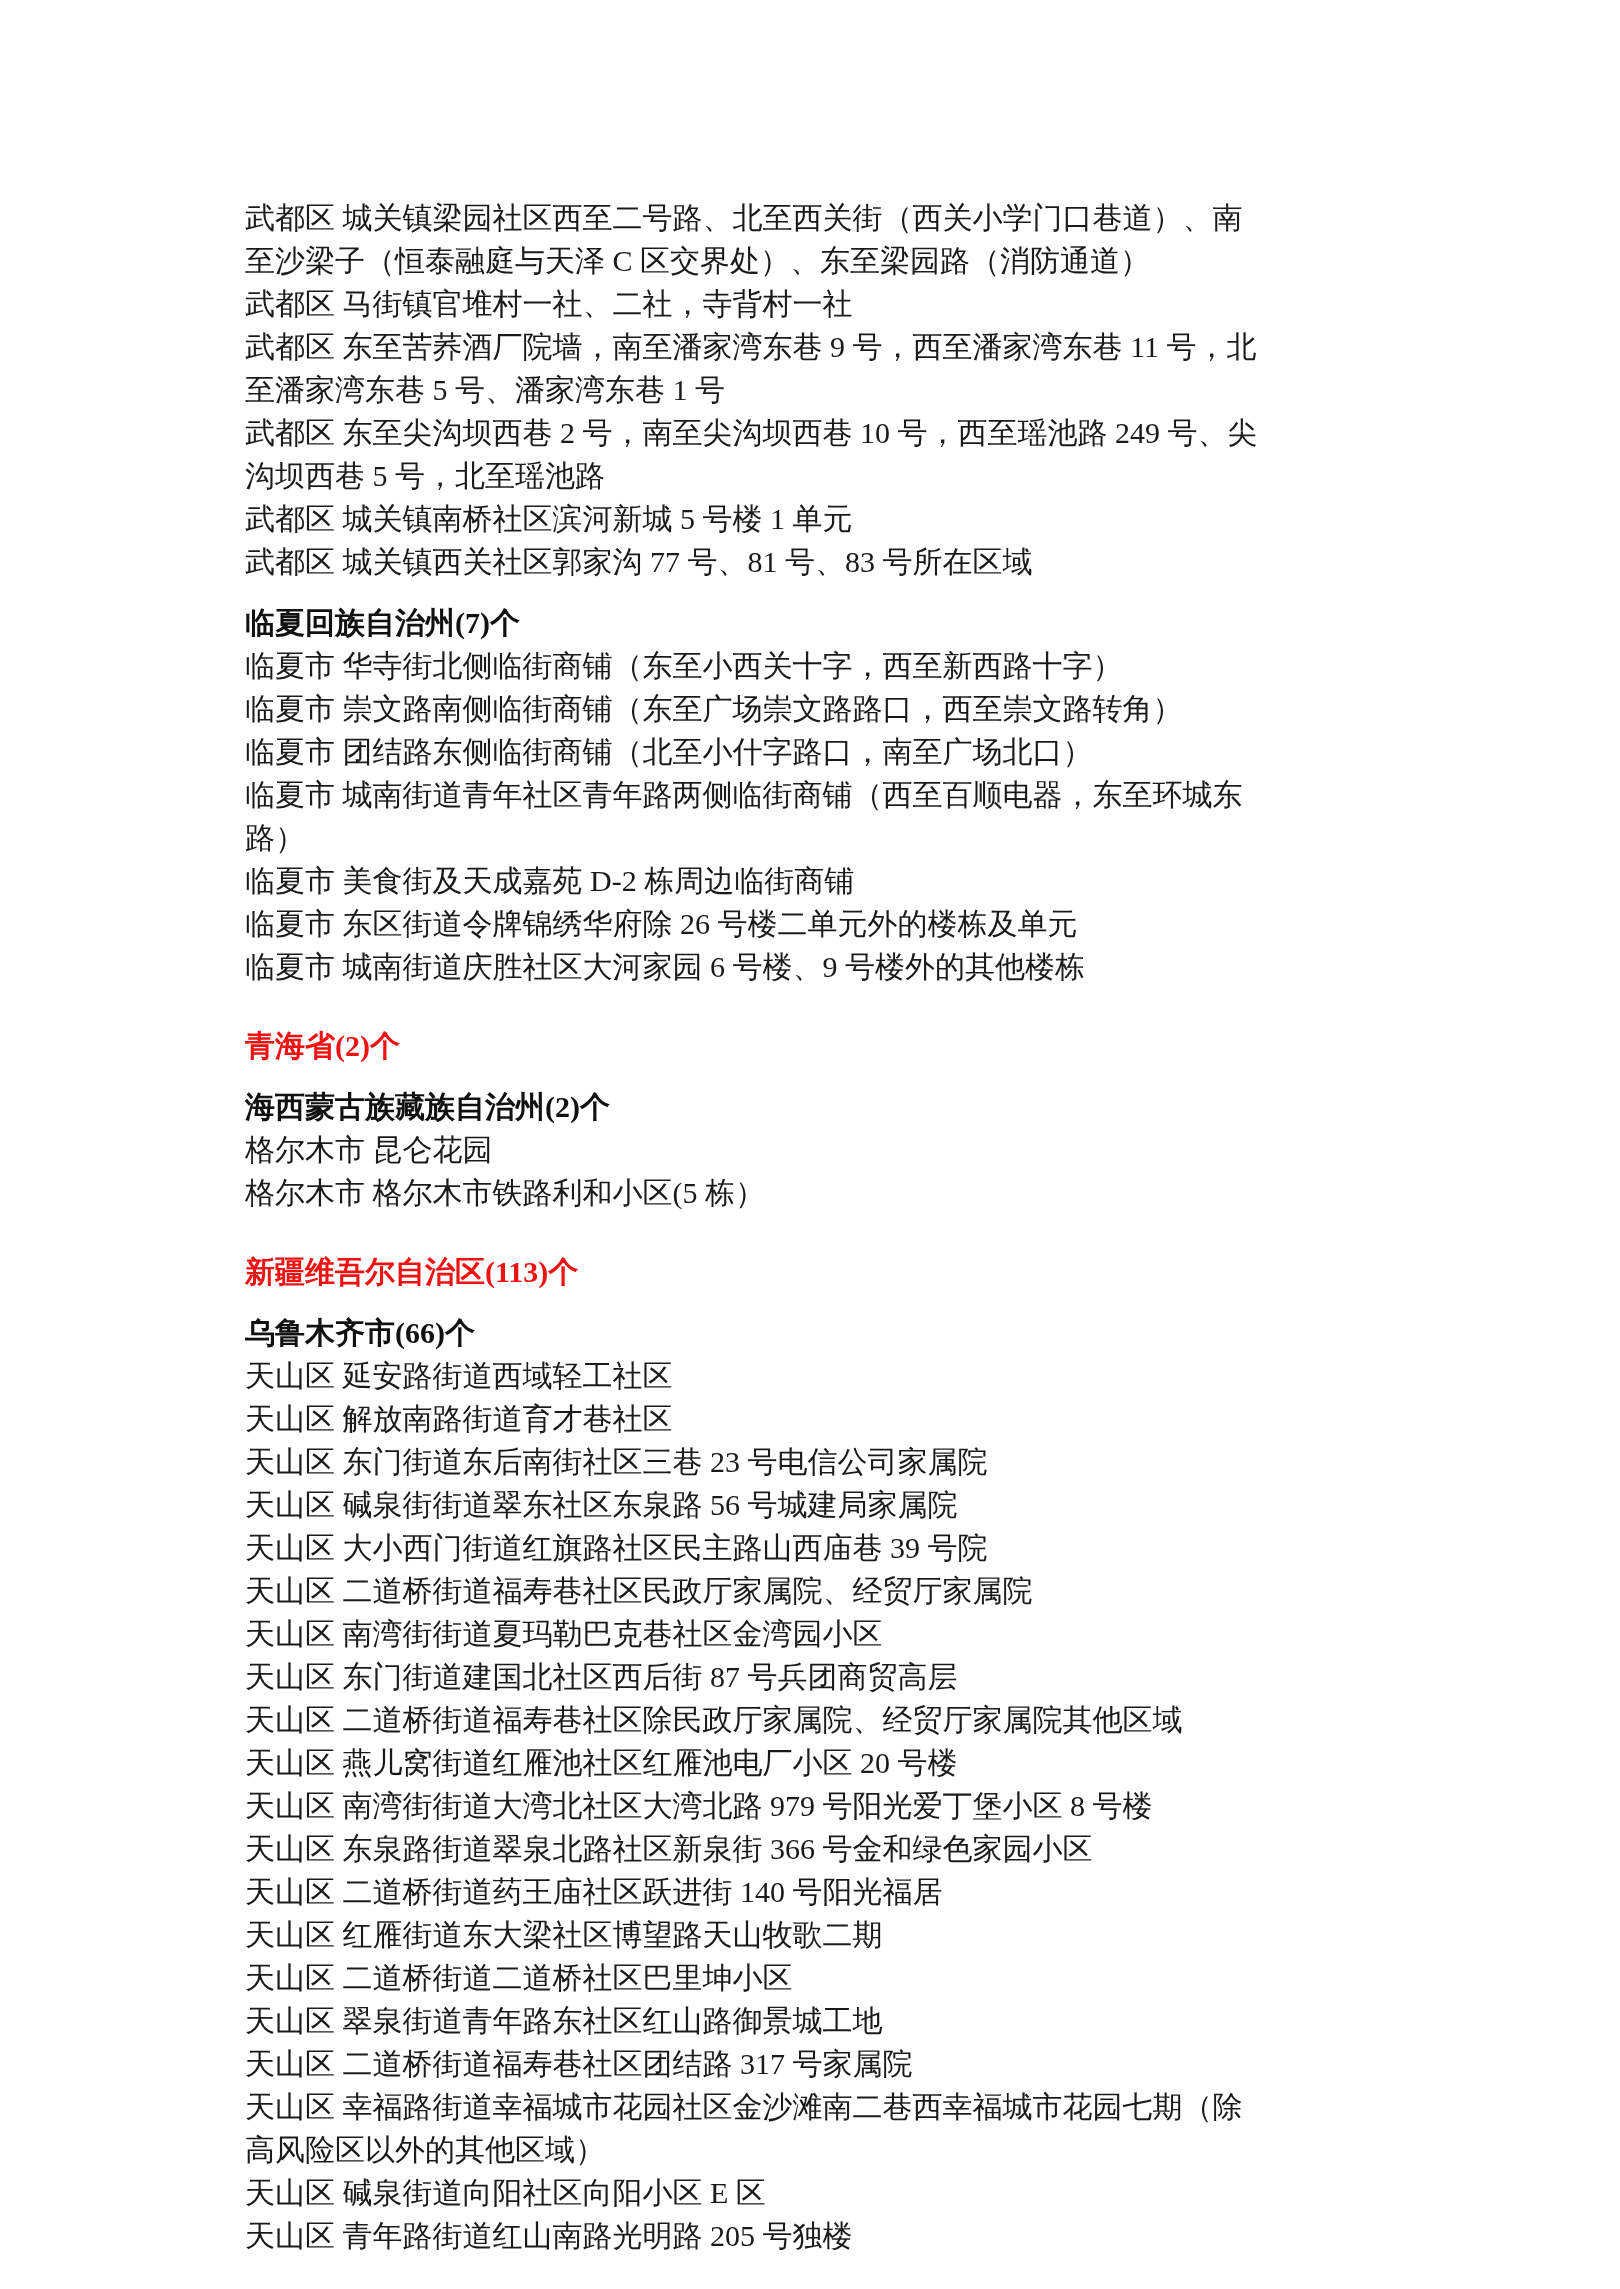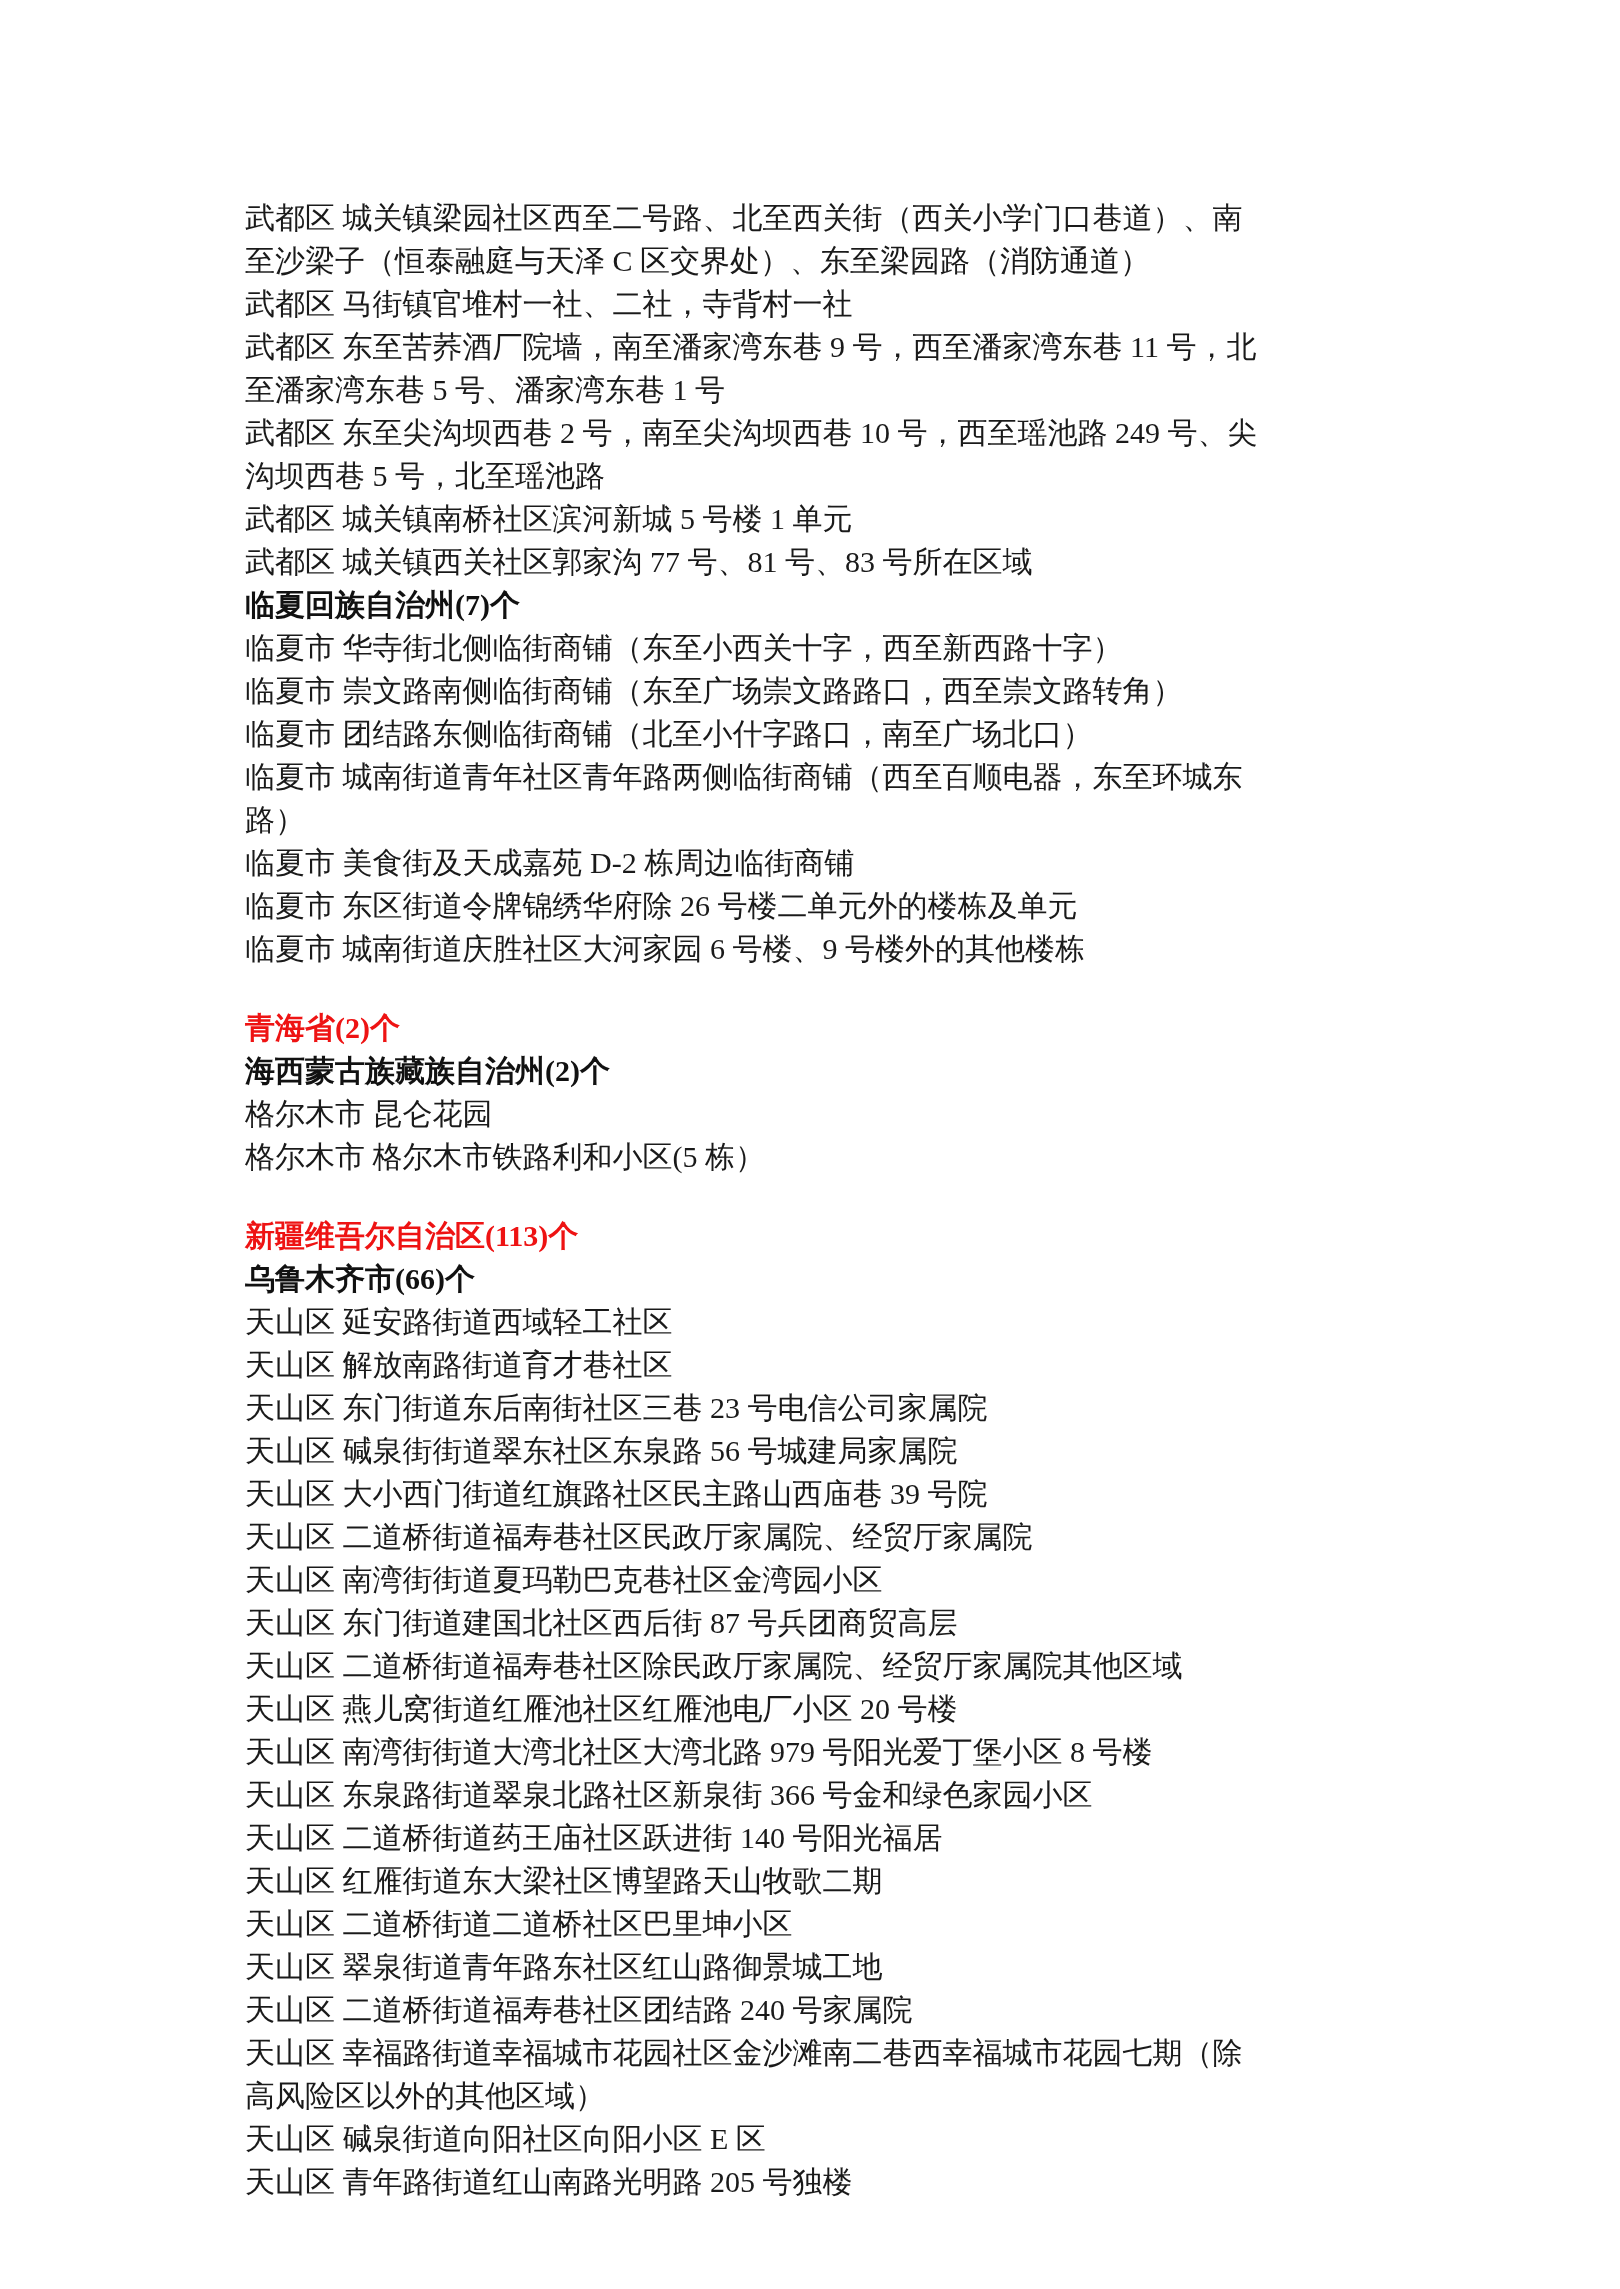"临夏回族自治州(7)个" .doc p.prefecture-heading { margin-top: none -> 18px }
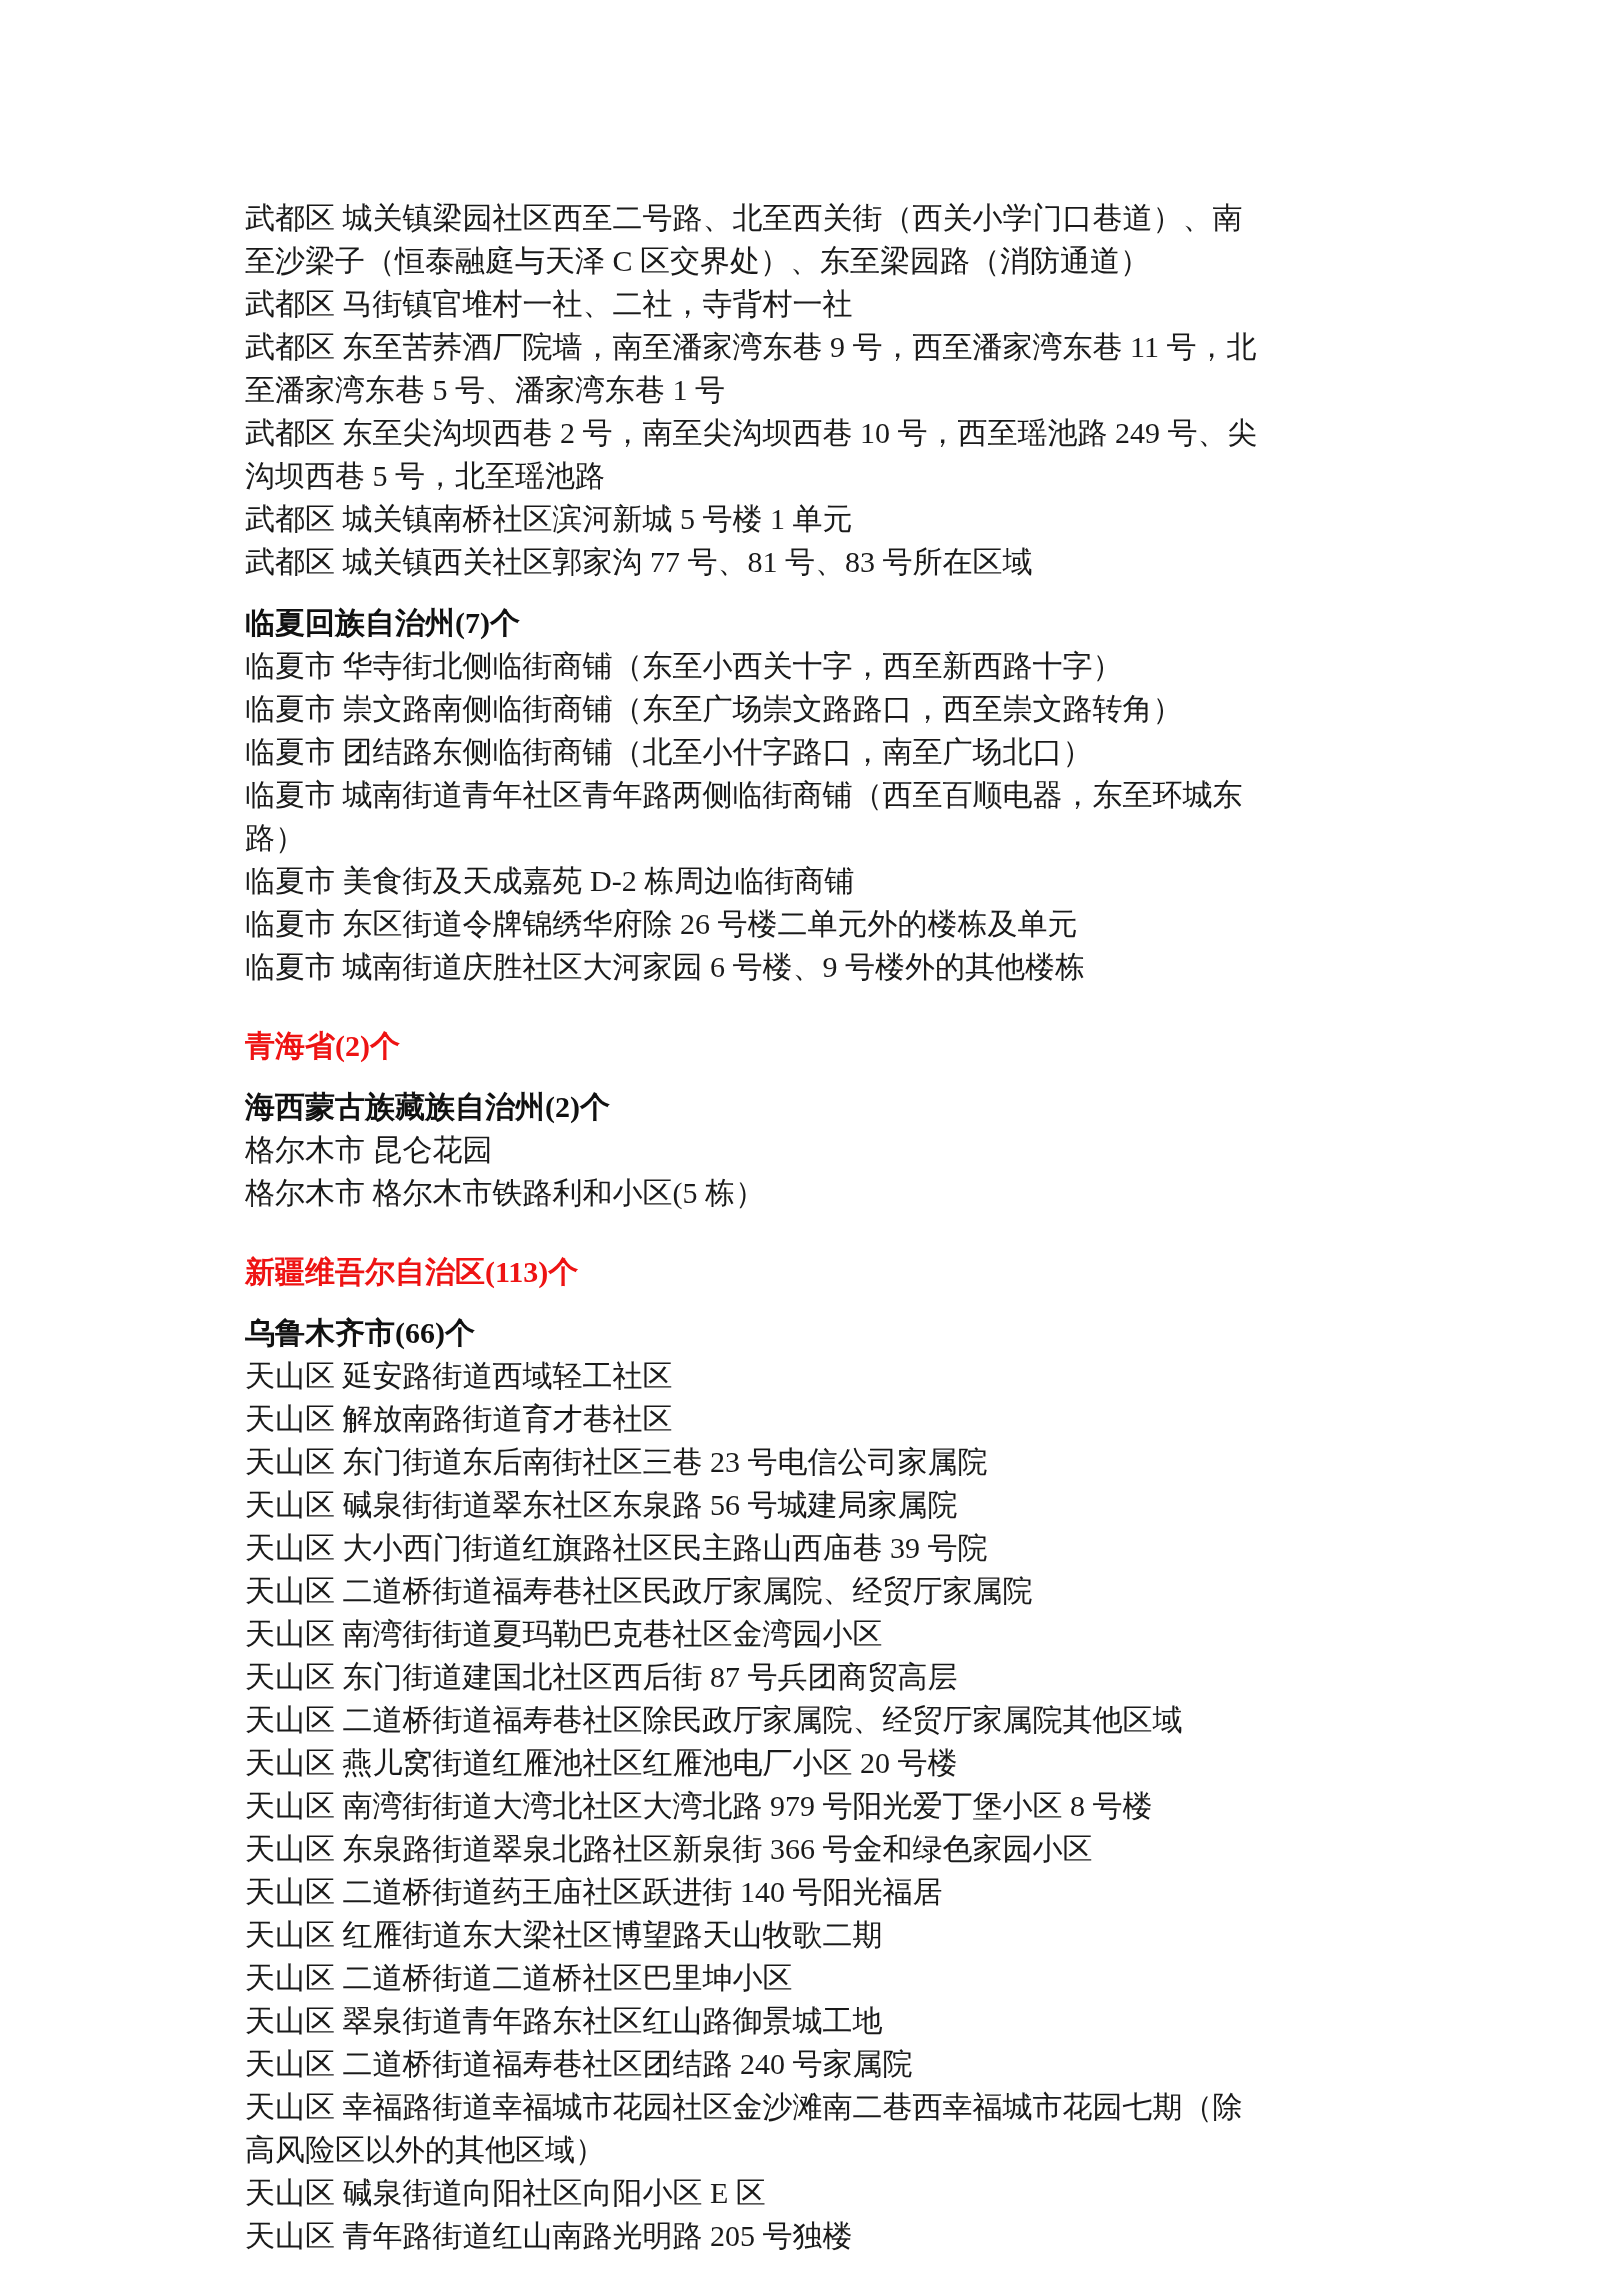"天山区 二道桥街道福寿巷社区团结路 240 号家属院" p.entry { text: 240 -> 317 }
